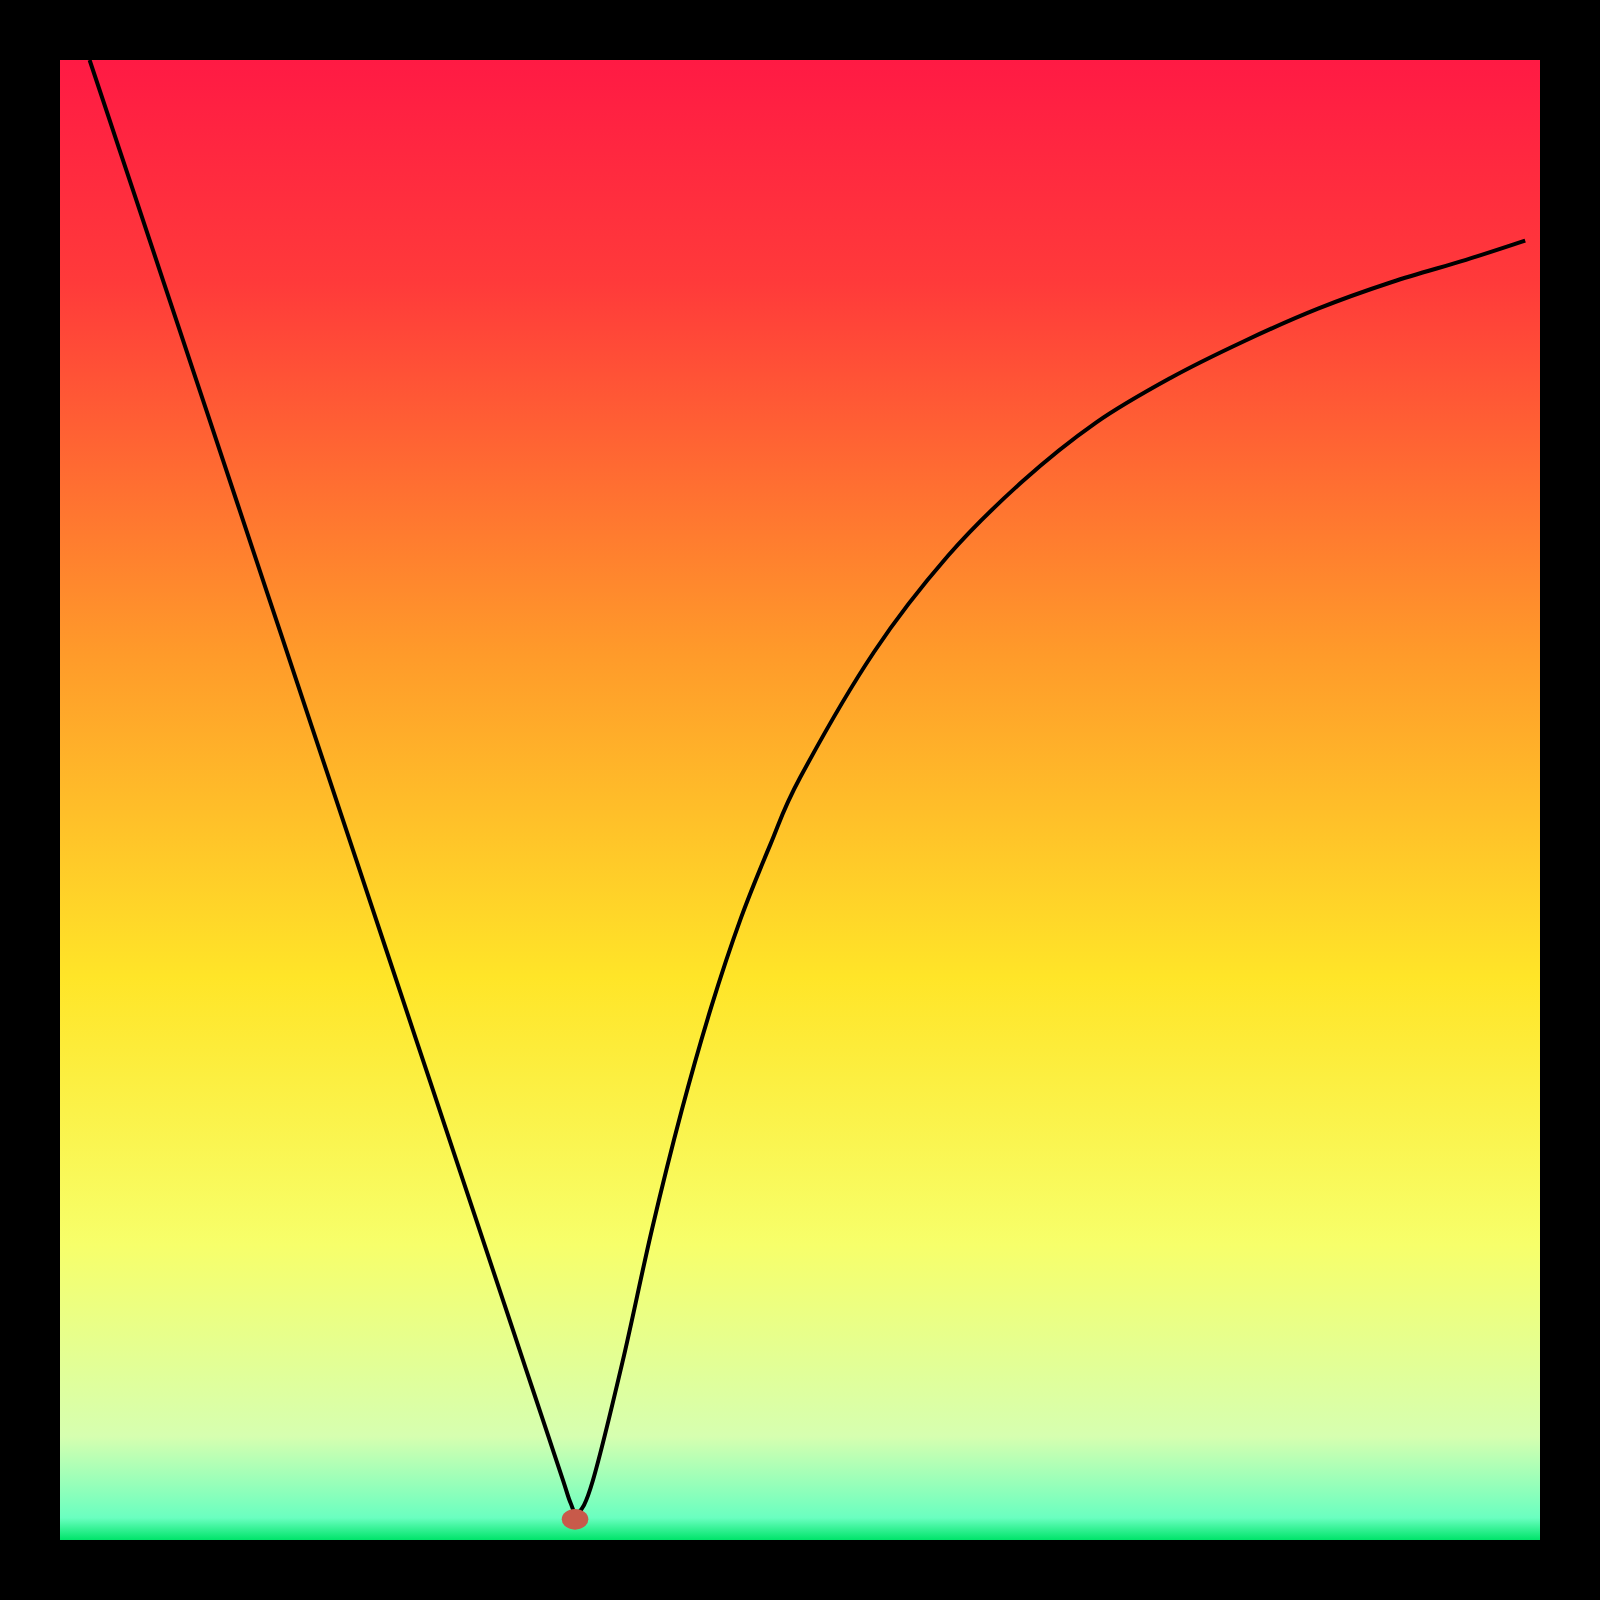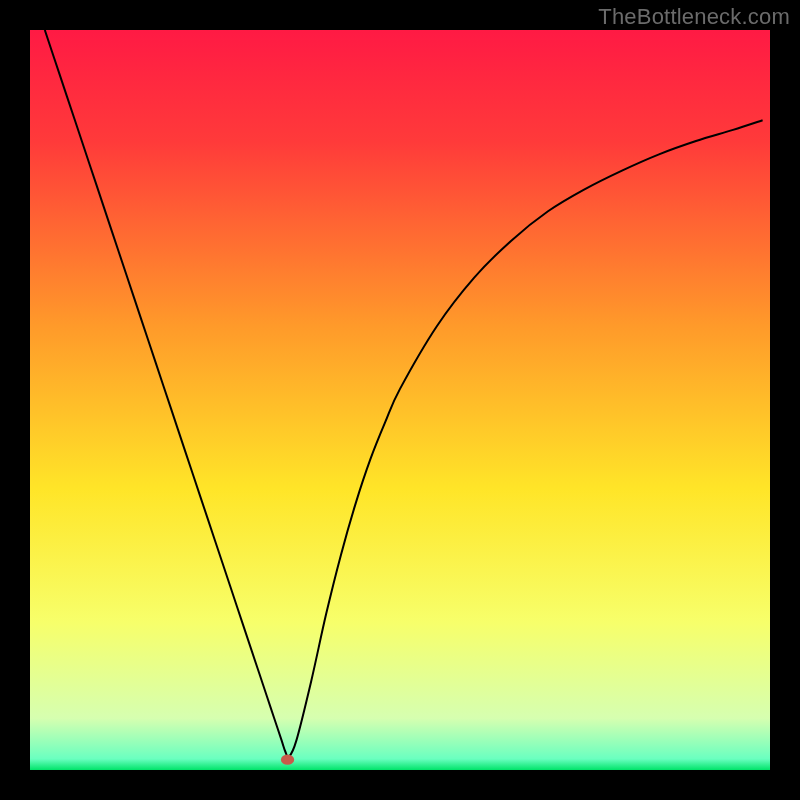"TheBottleneck.com" div.watermark { html: <div>TheBottleneck.com</div> -> none }
